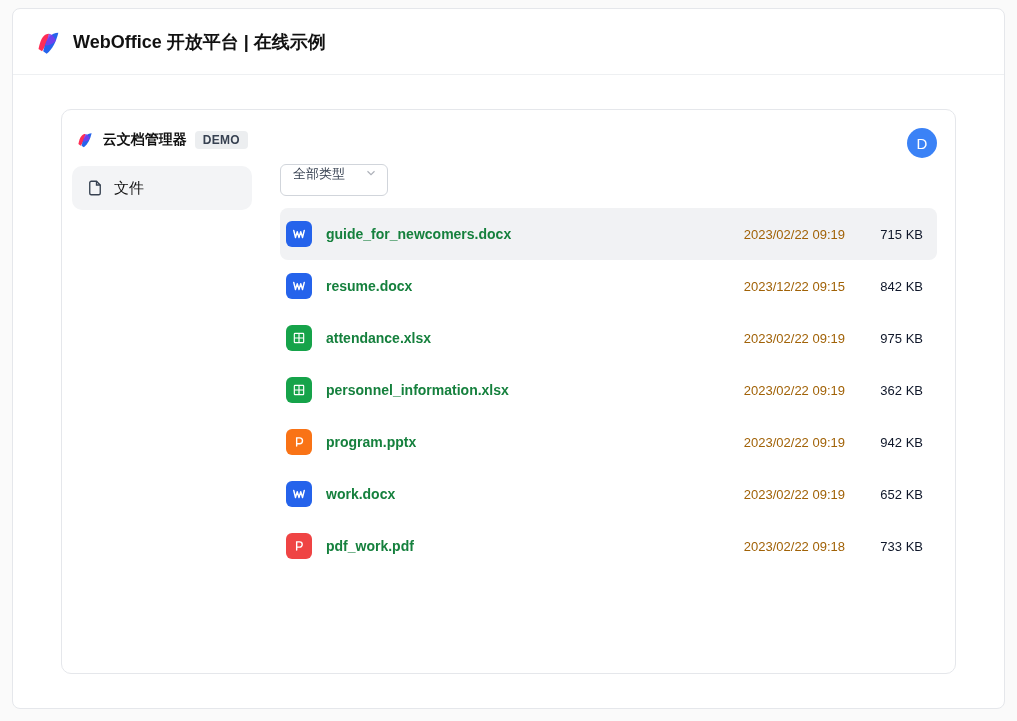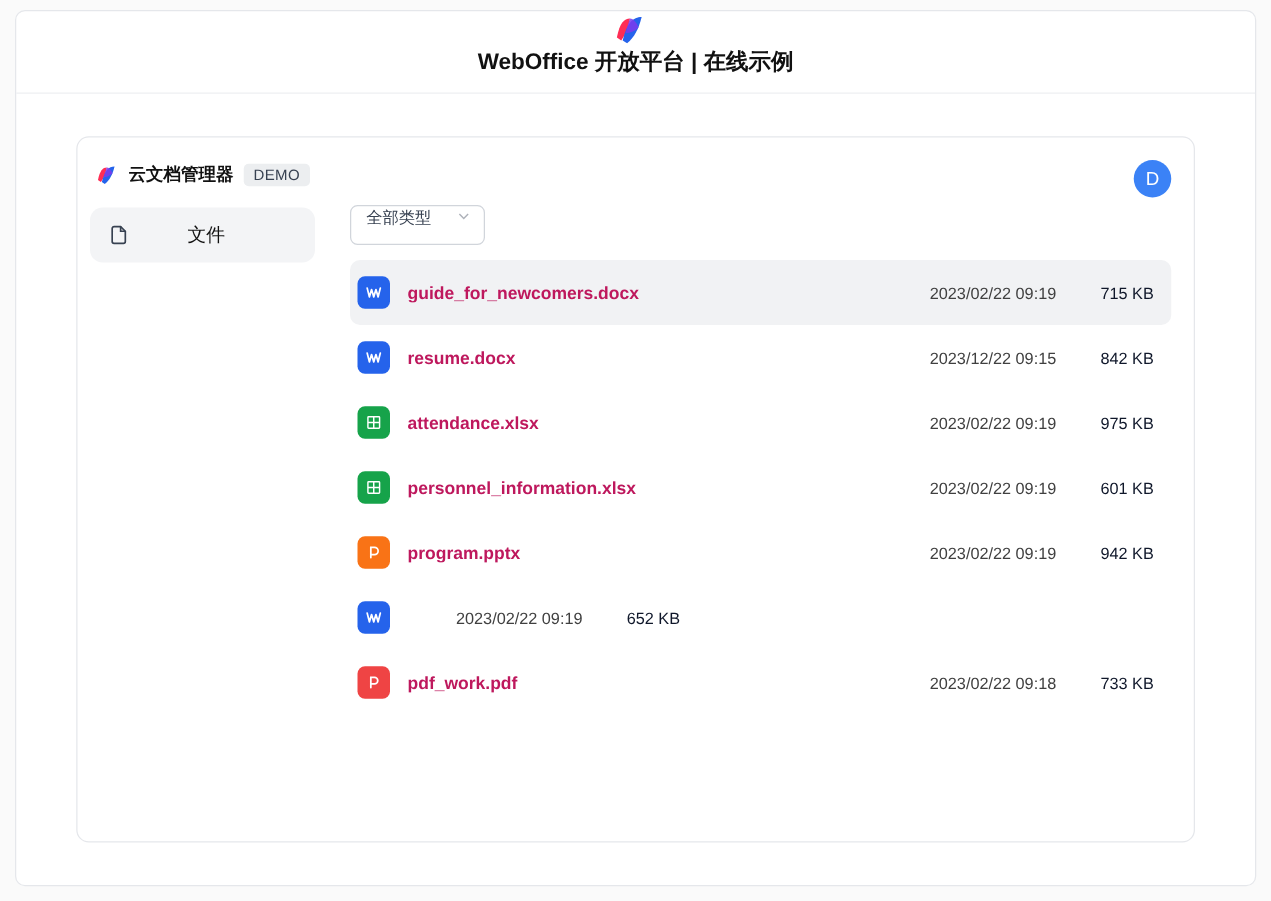"WebOffice 开放平台 | 在线示例" .topbar { flex-direction: column -> none }
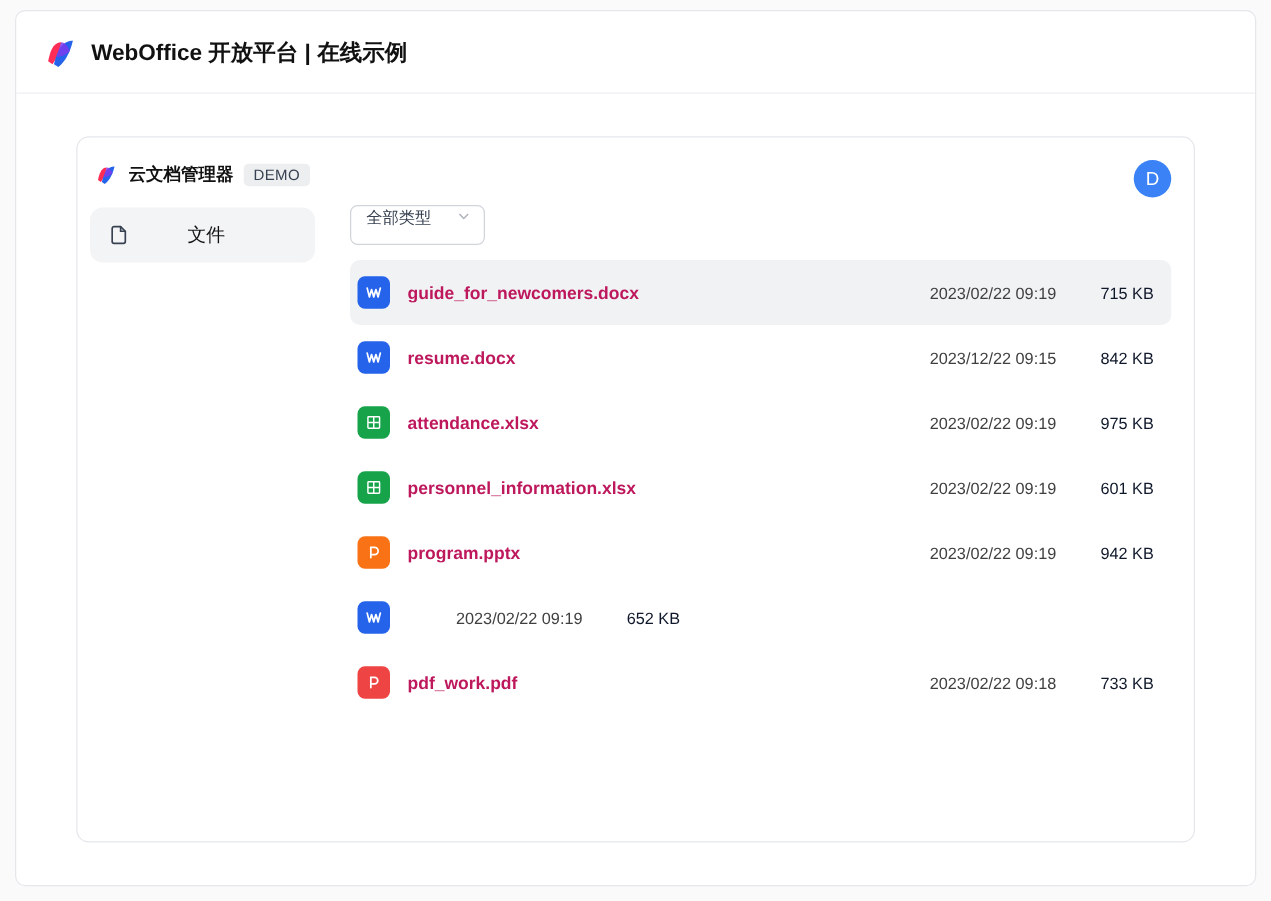"DEMO" .demo-badge { font-weight: 400 -> 700 }
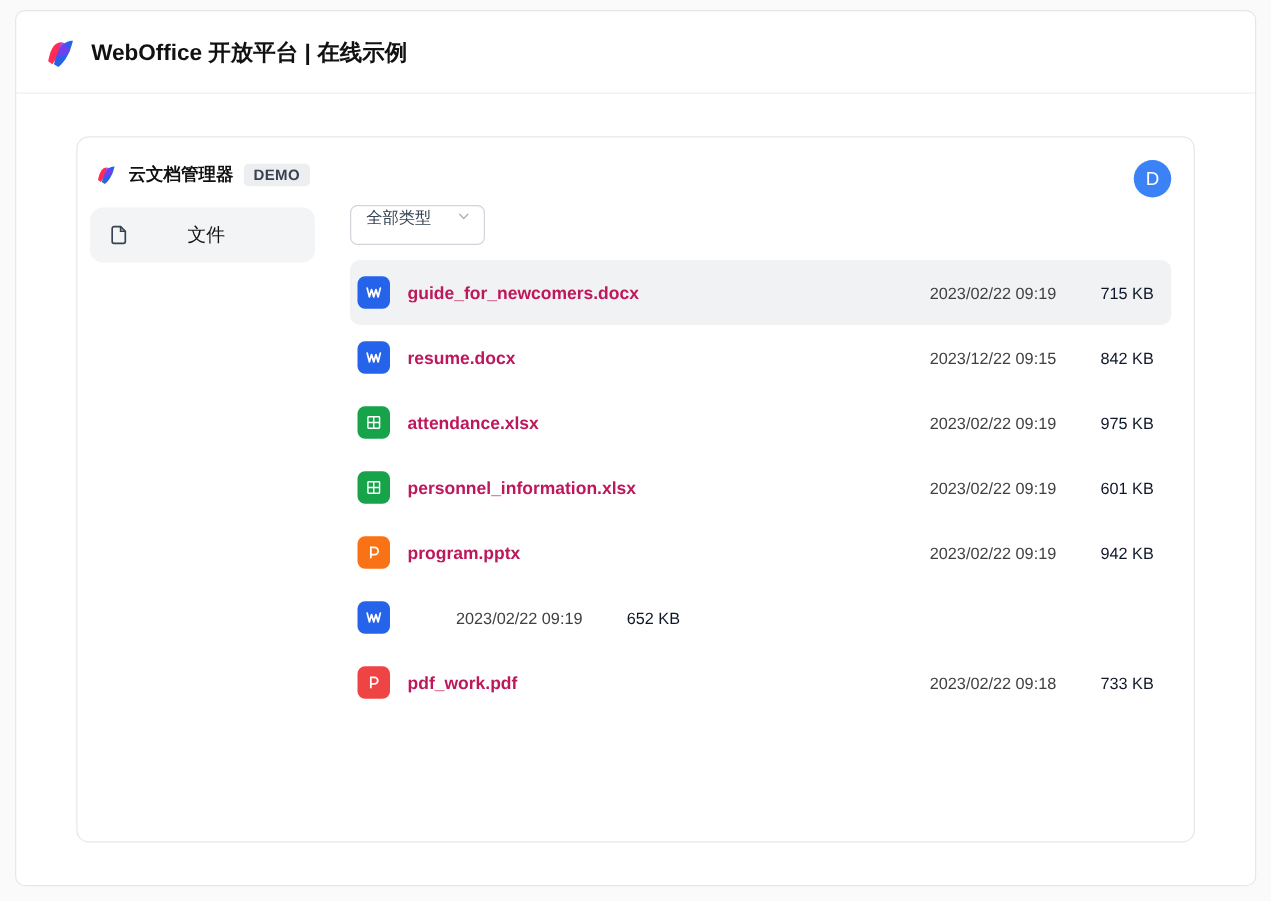"文件" .sb-item { gap: 36px -> none }
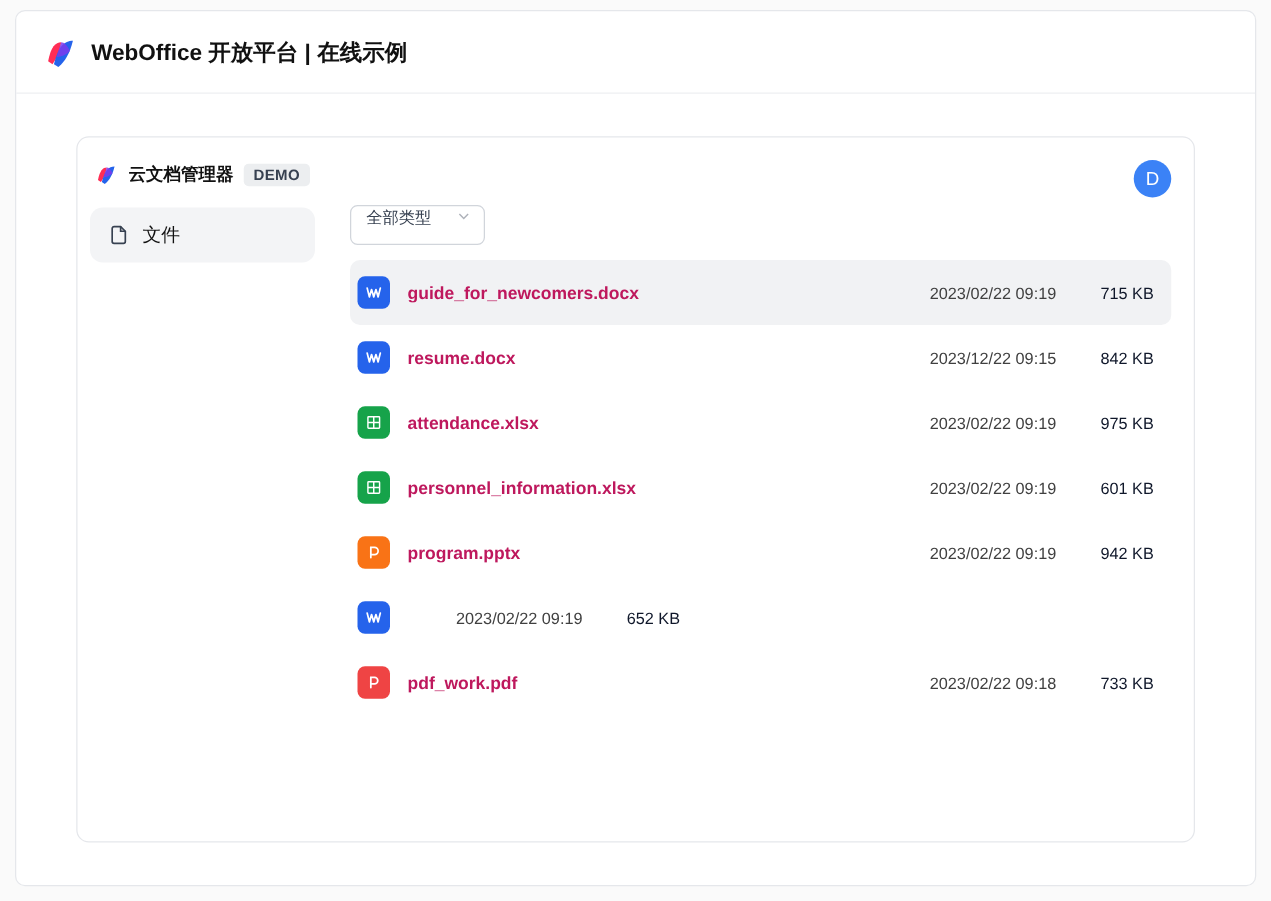"guide_for_newcomers.docx" .file-name { color: #be185d -> #15803d }
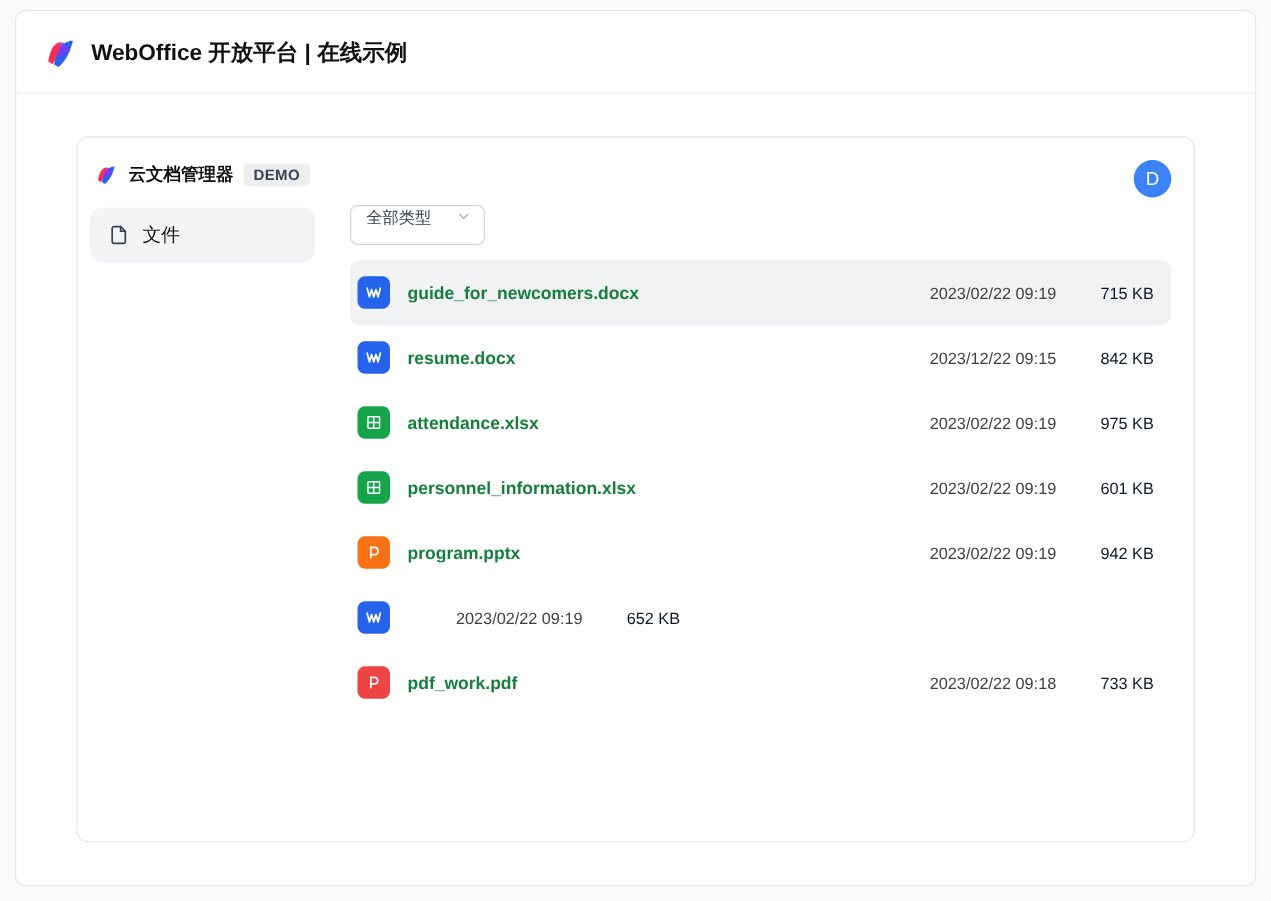"2023/02/22 09:19" .file-date { color: #404040 -> #a16207 }
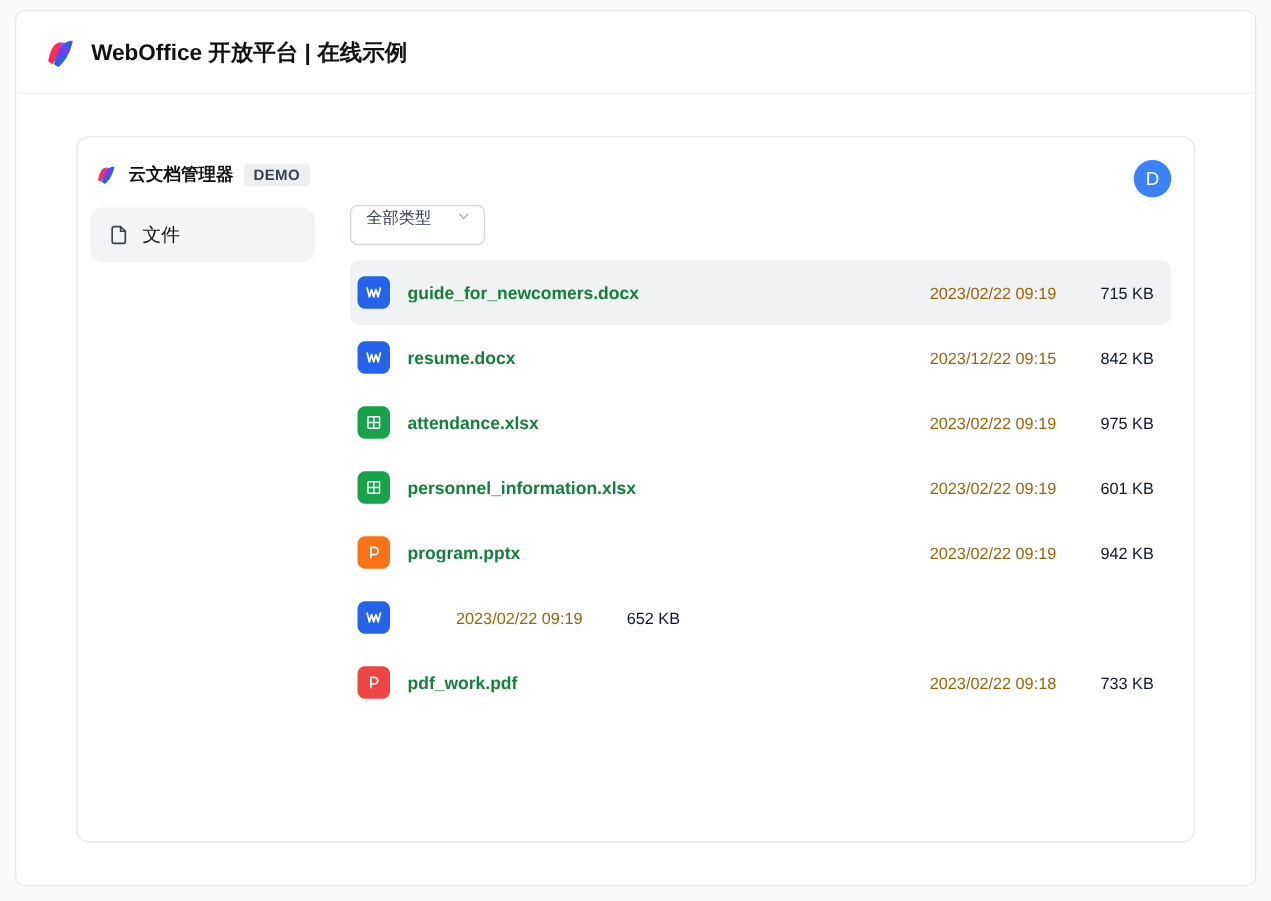"601 KB" span.file-size { text: 601 -> 362 }
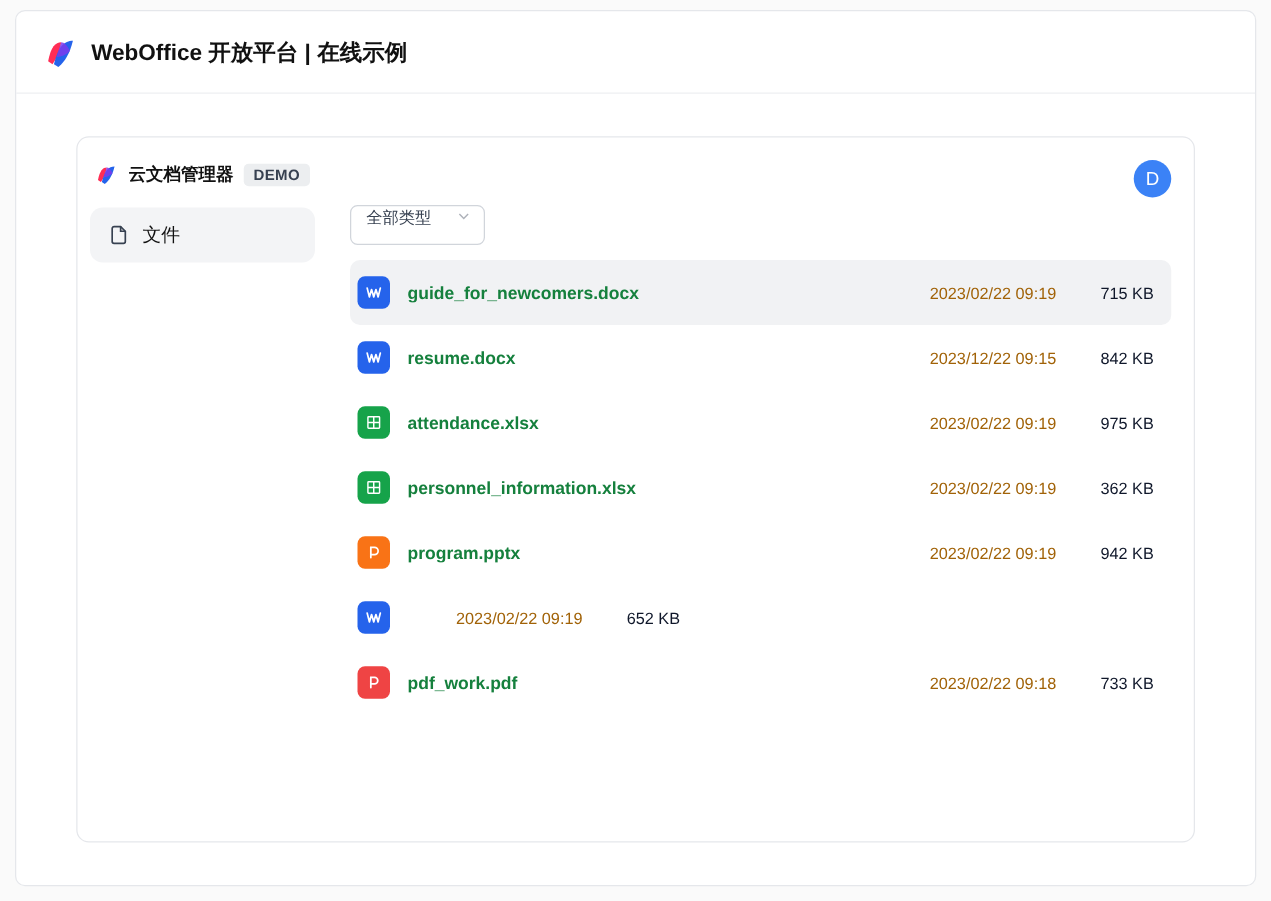"work.docx" span.file-name { html: none -> <span>work.docx</span> }
